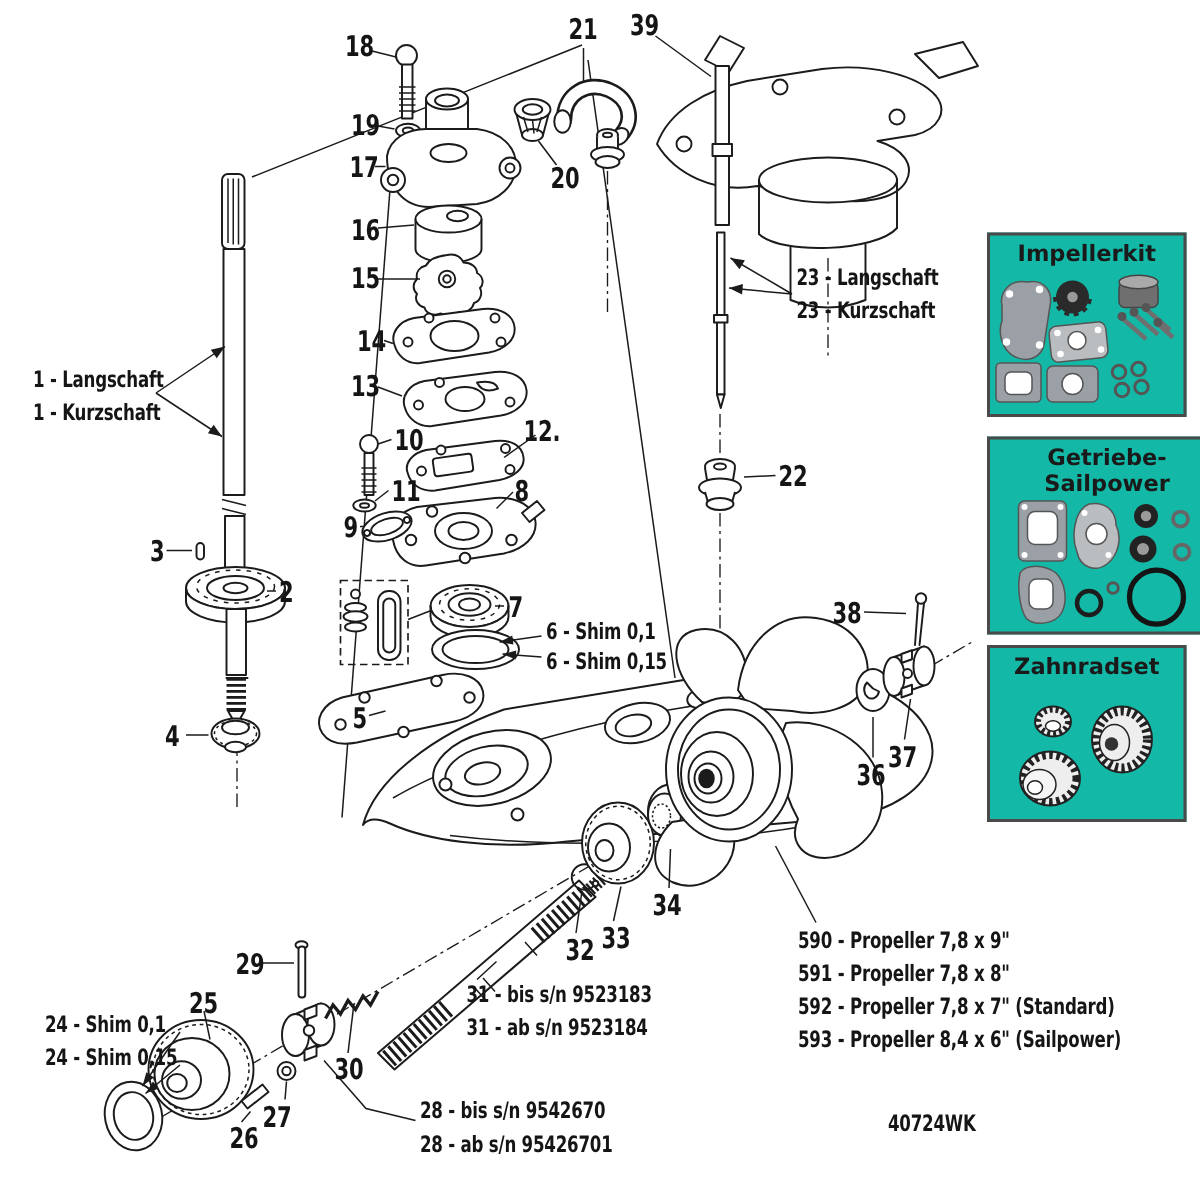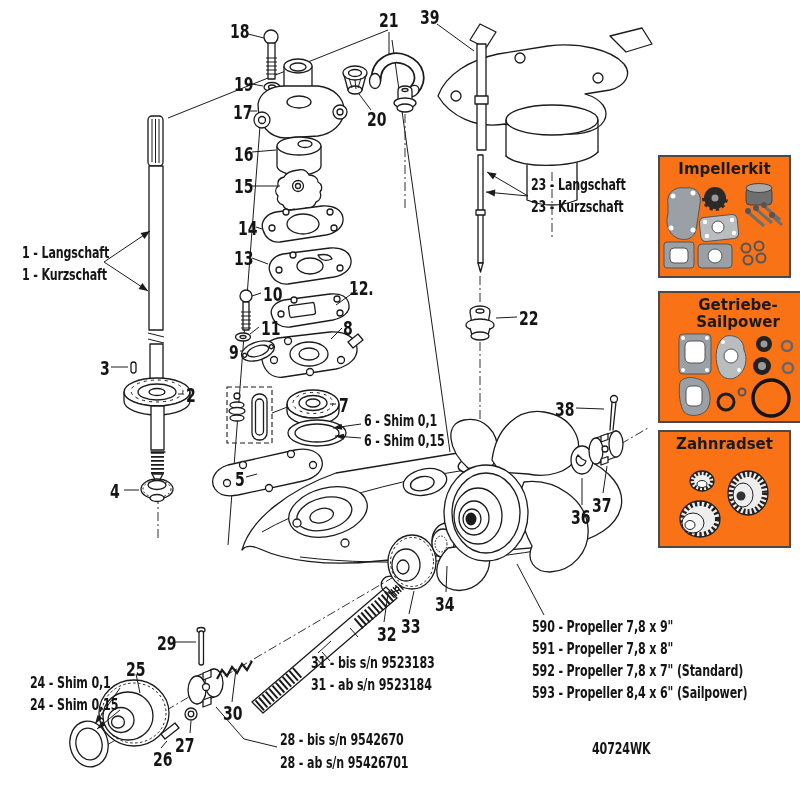"Impellerkit" .kit { background: #f97316 -> #14b8a6 }
